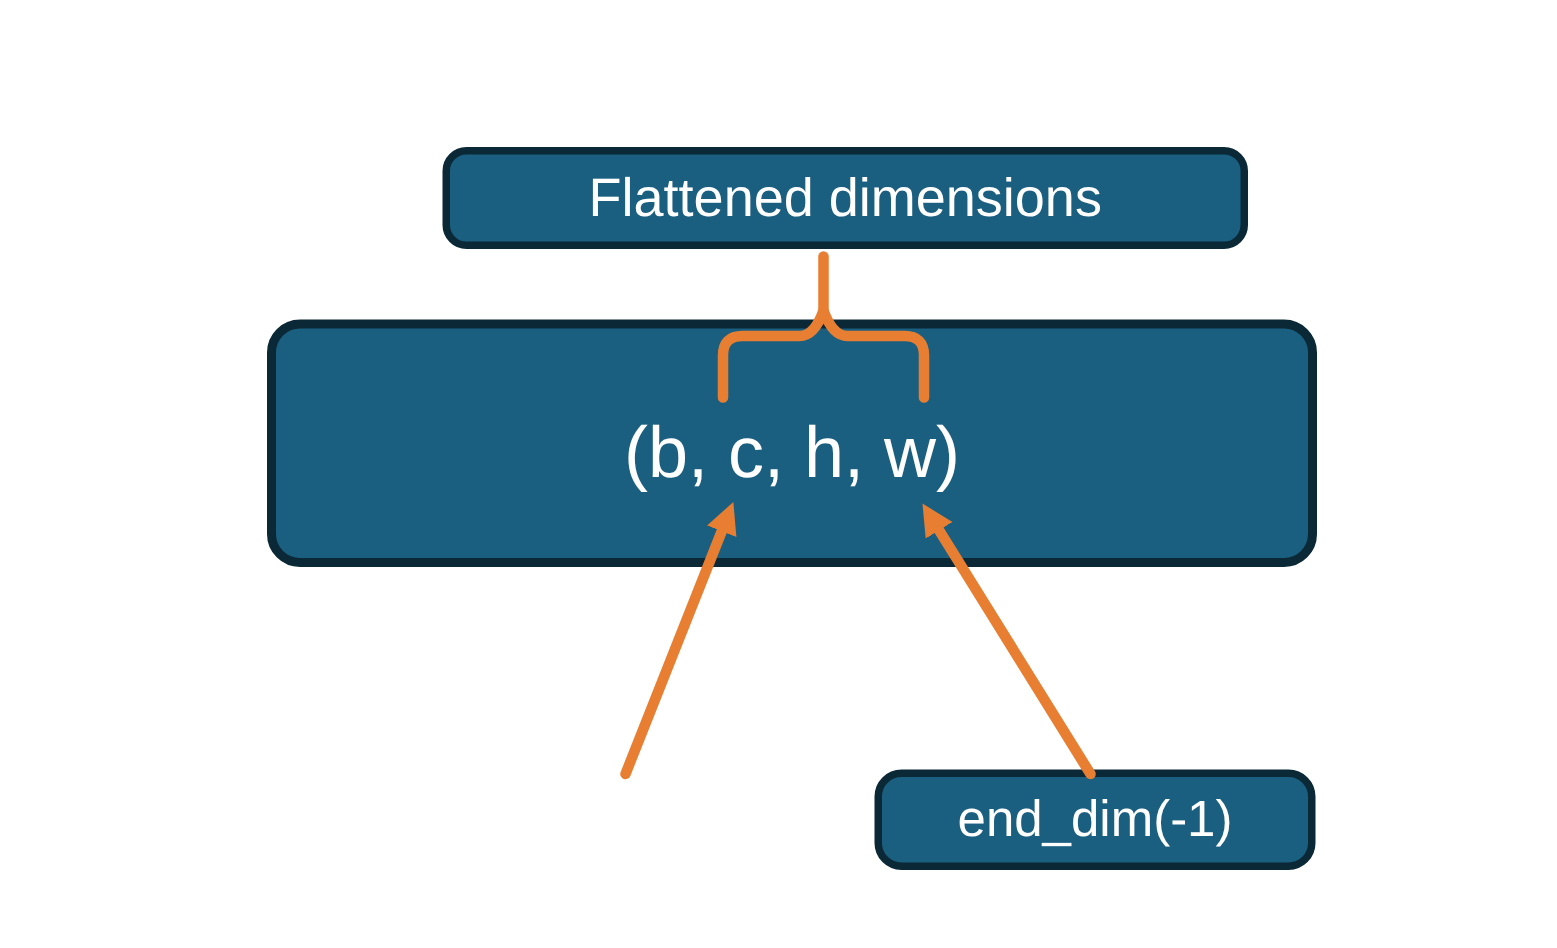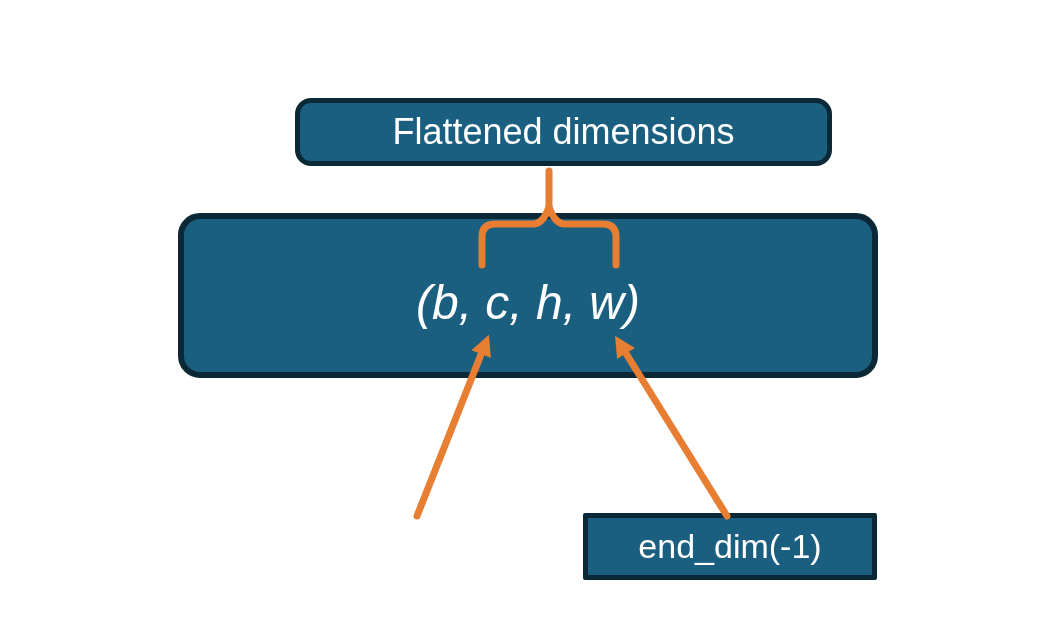"(b, c, h, w)" #big-box { font-style: italic -> none }
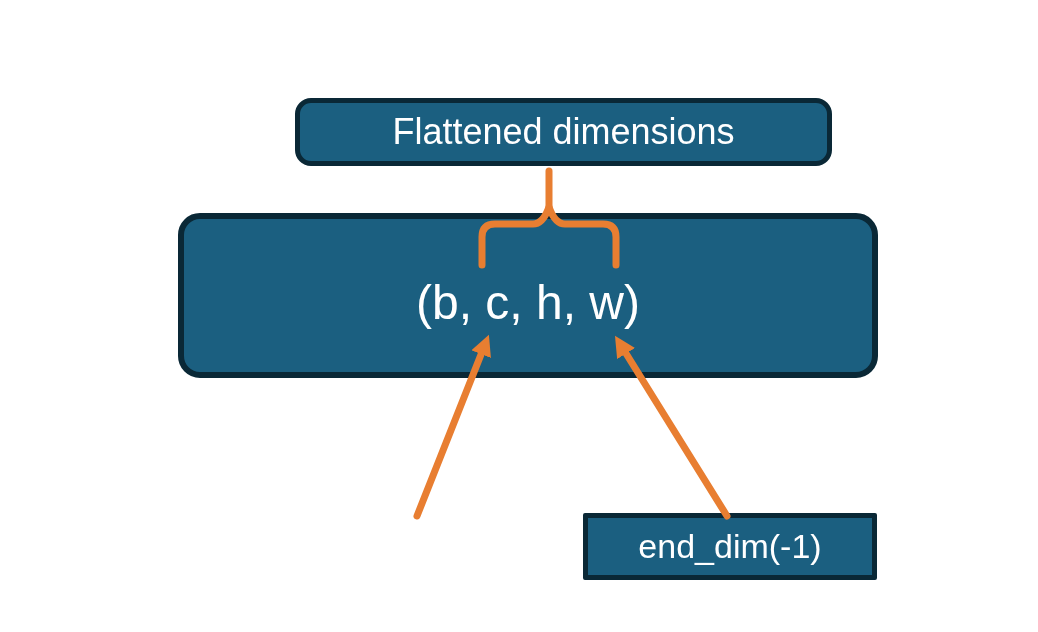"end_dim(-1)" #end-box { border-radius: 2px -> 18px }
